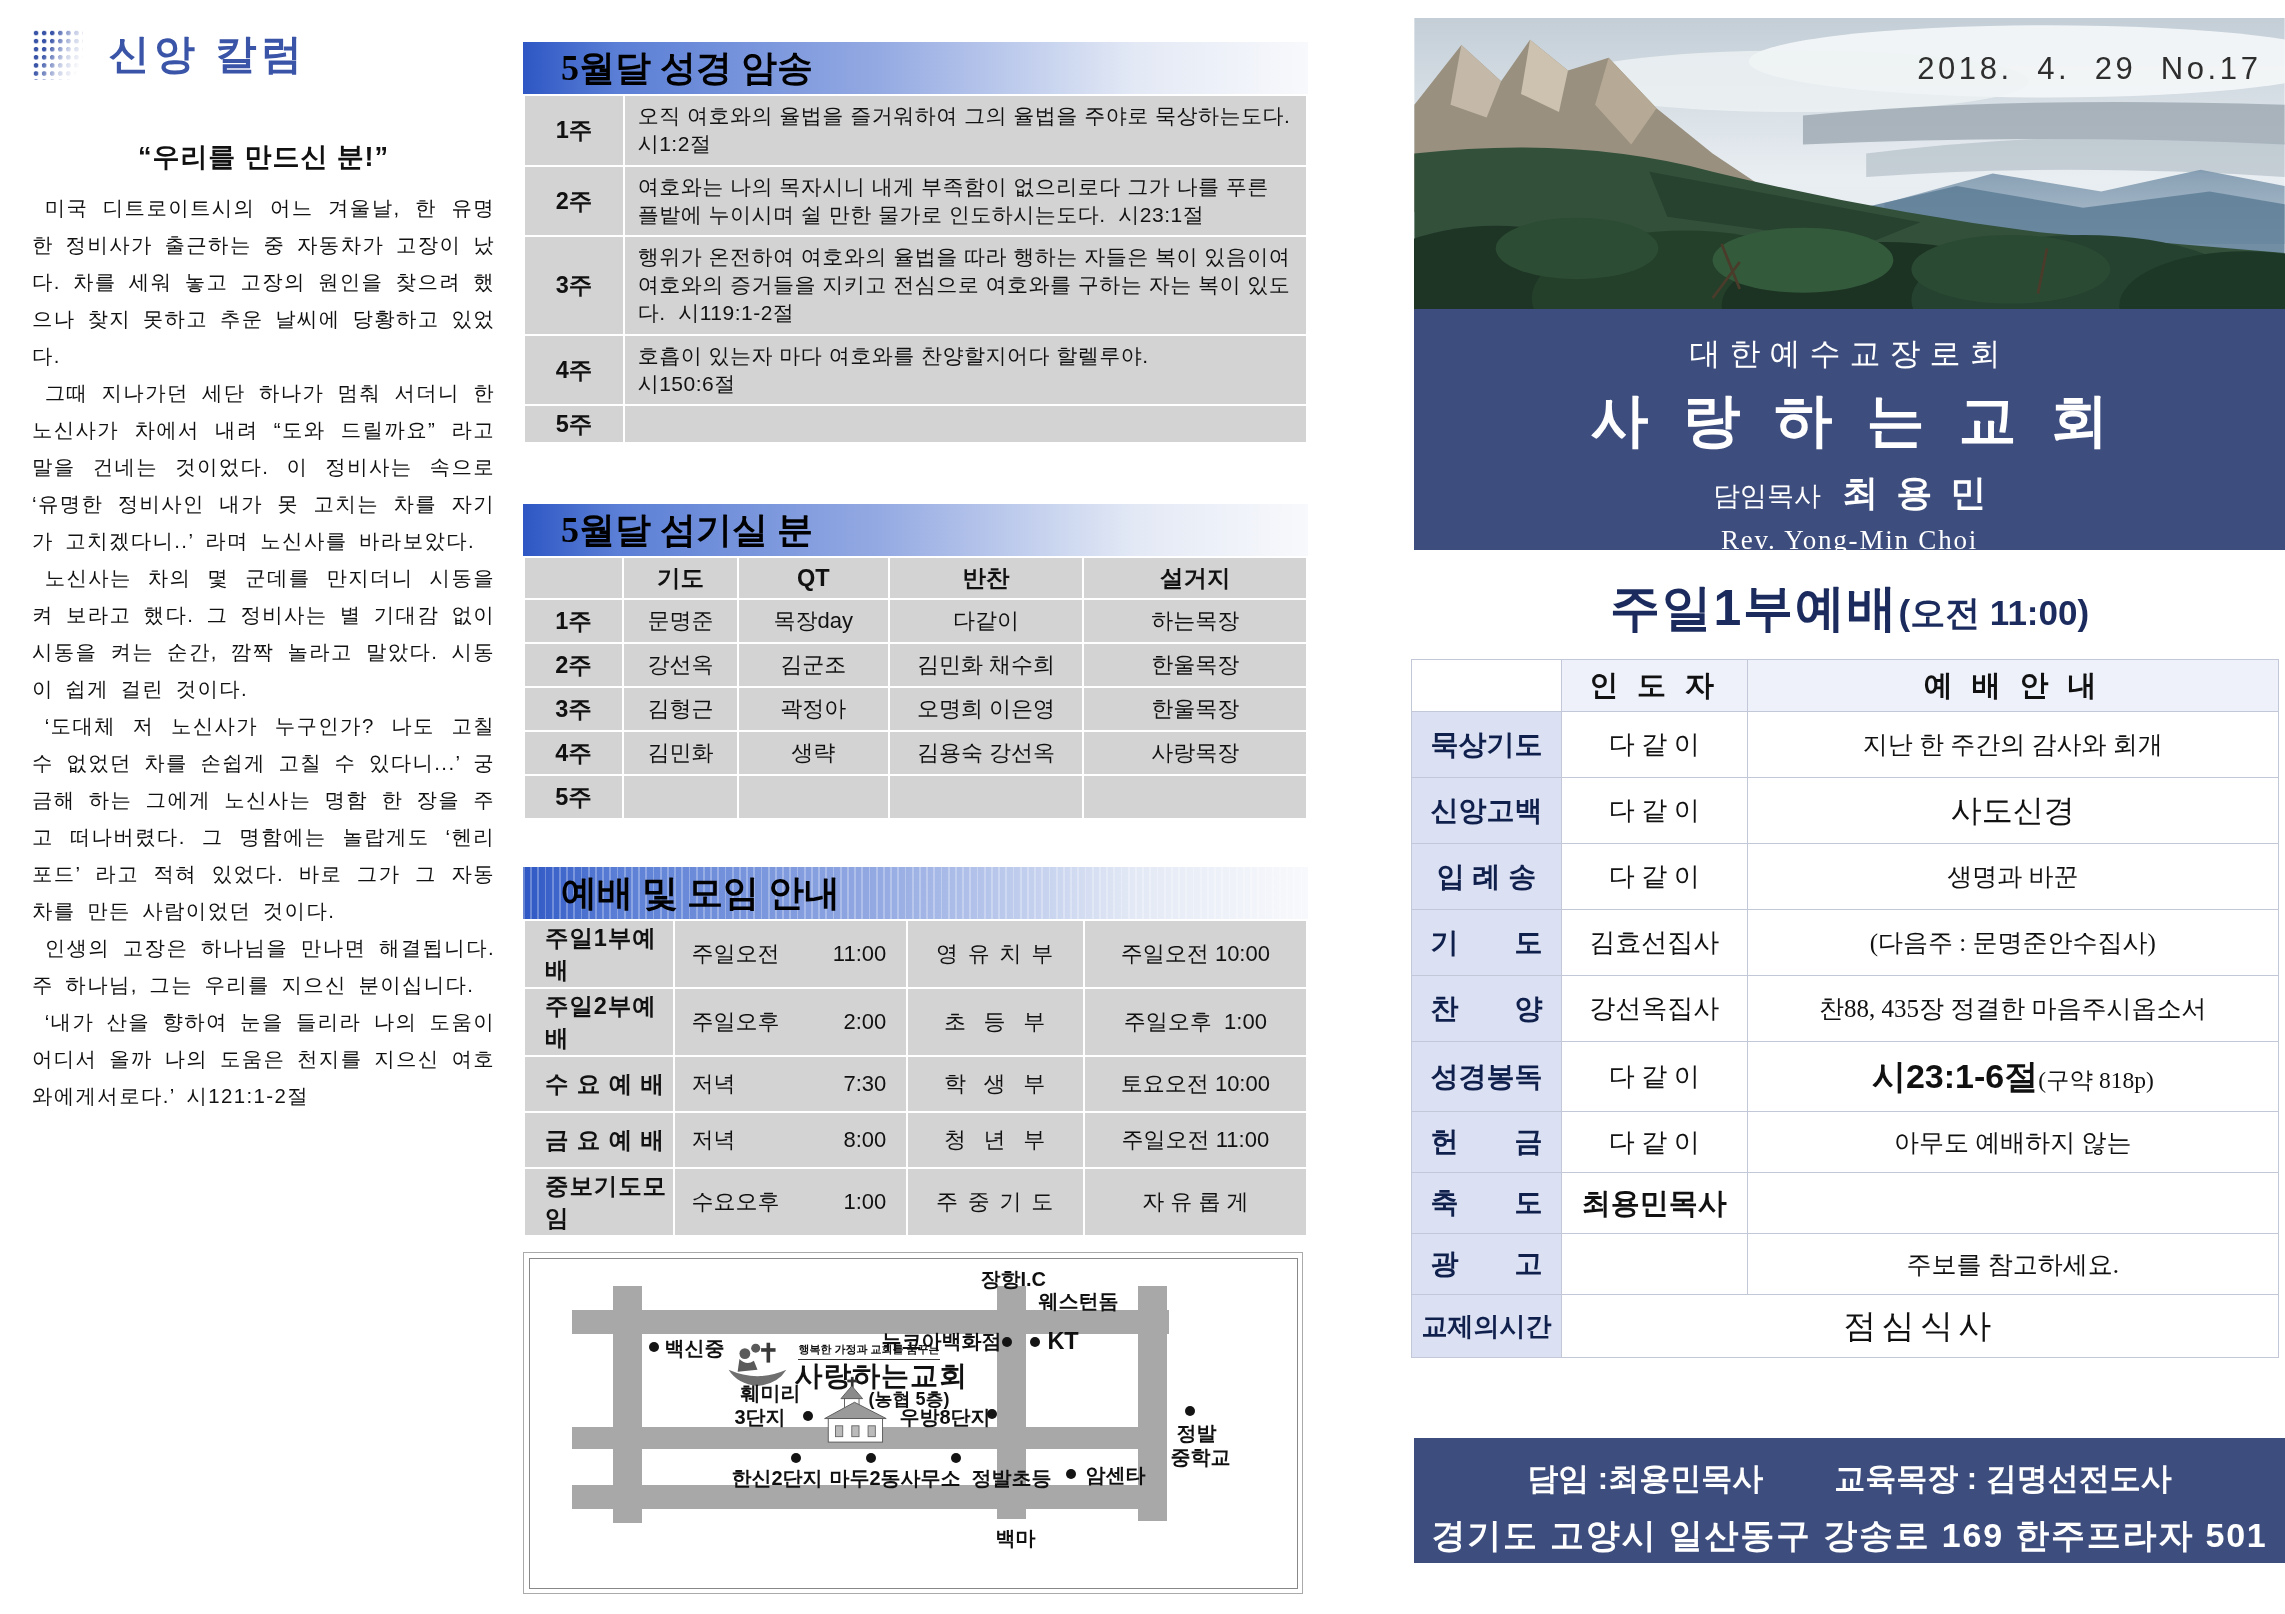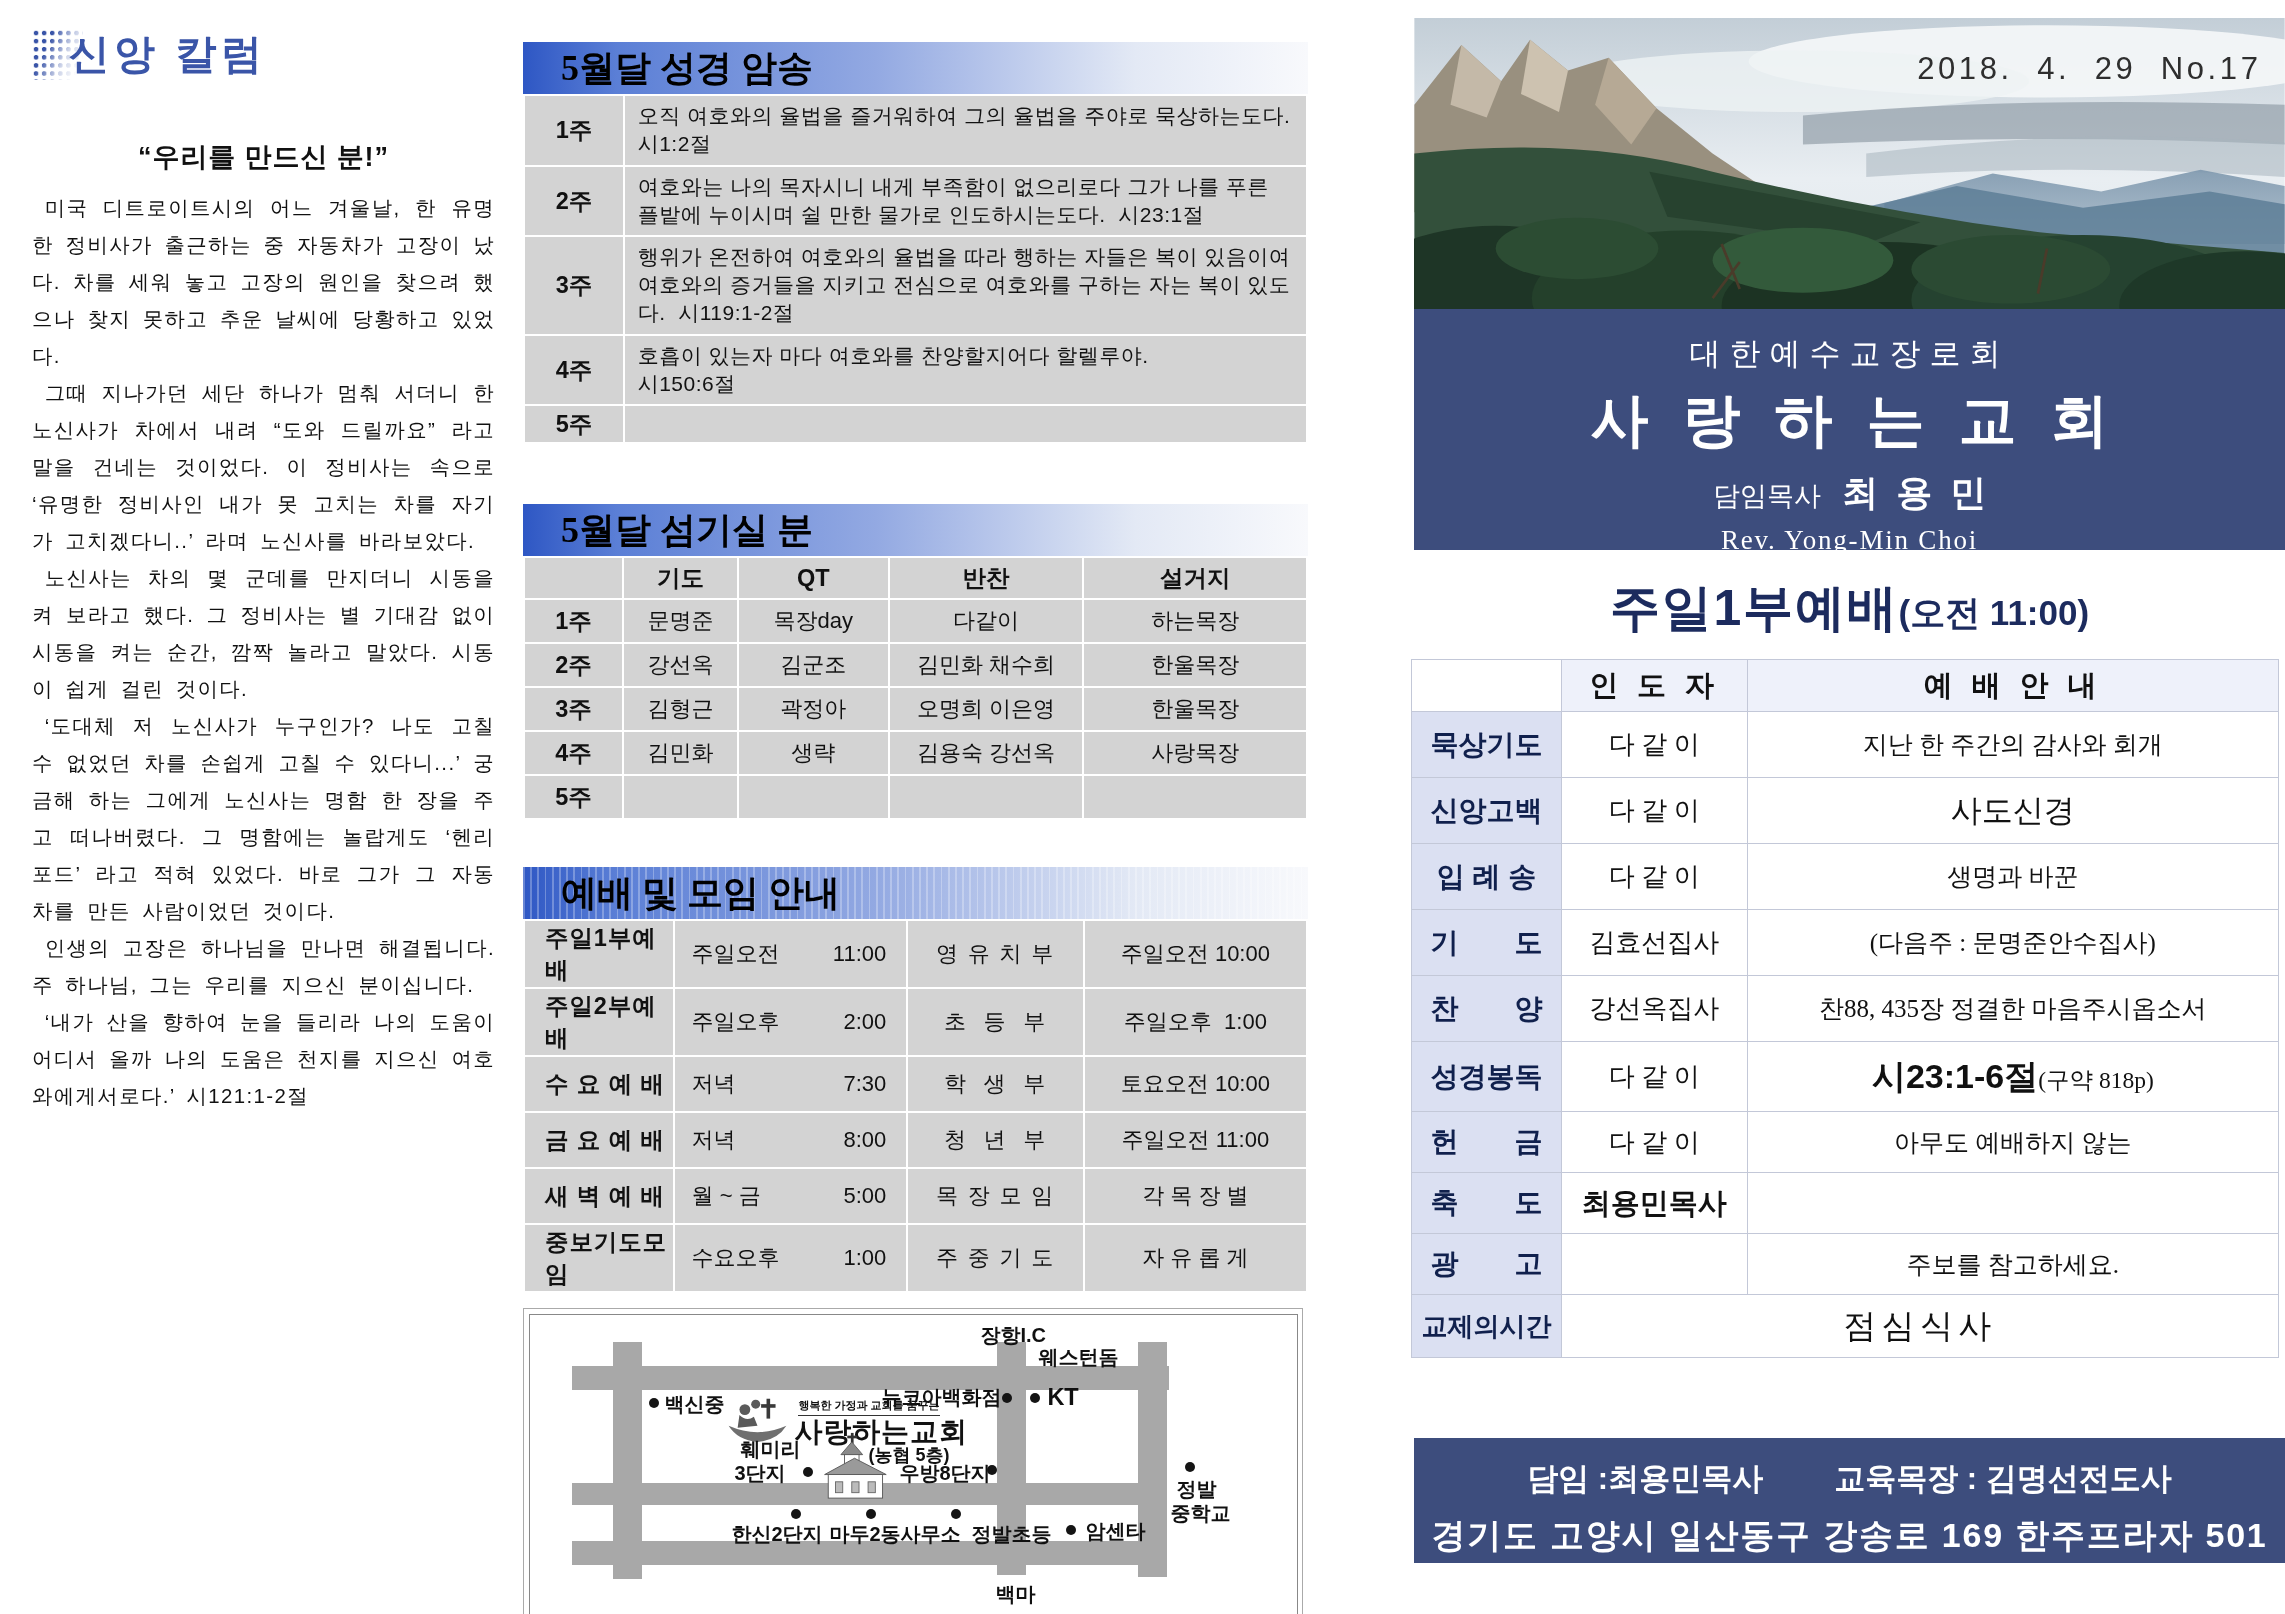"신앙 칼럼" .faith-head { gap: none -> 40px }
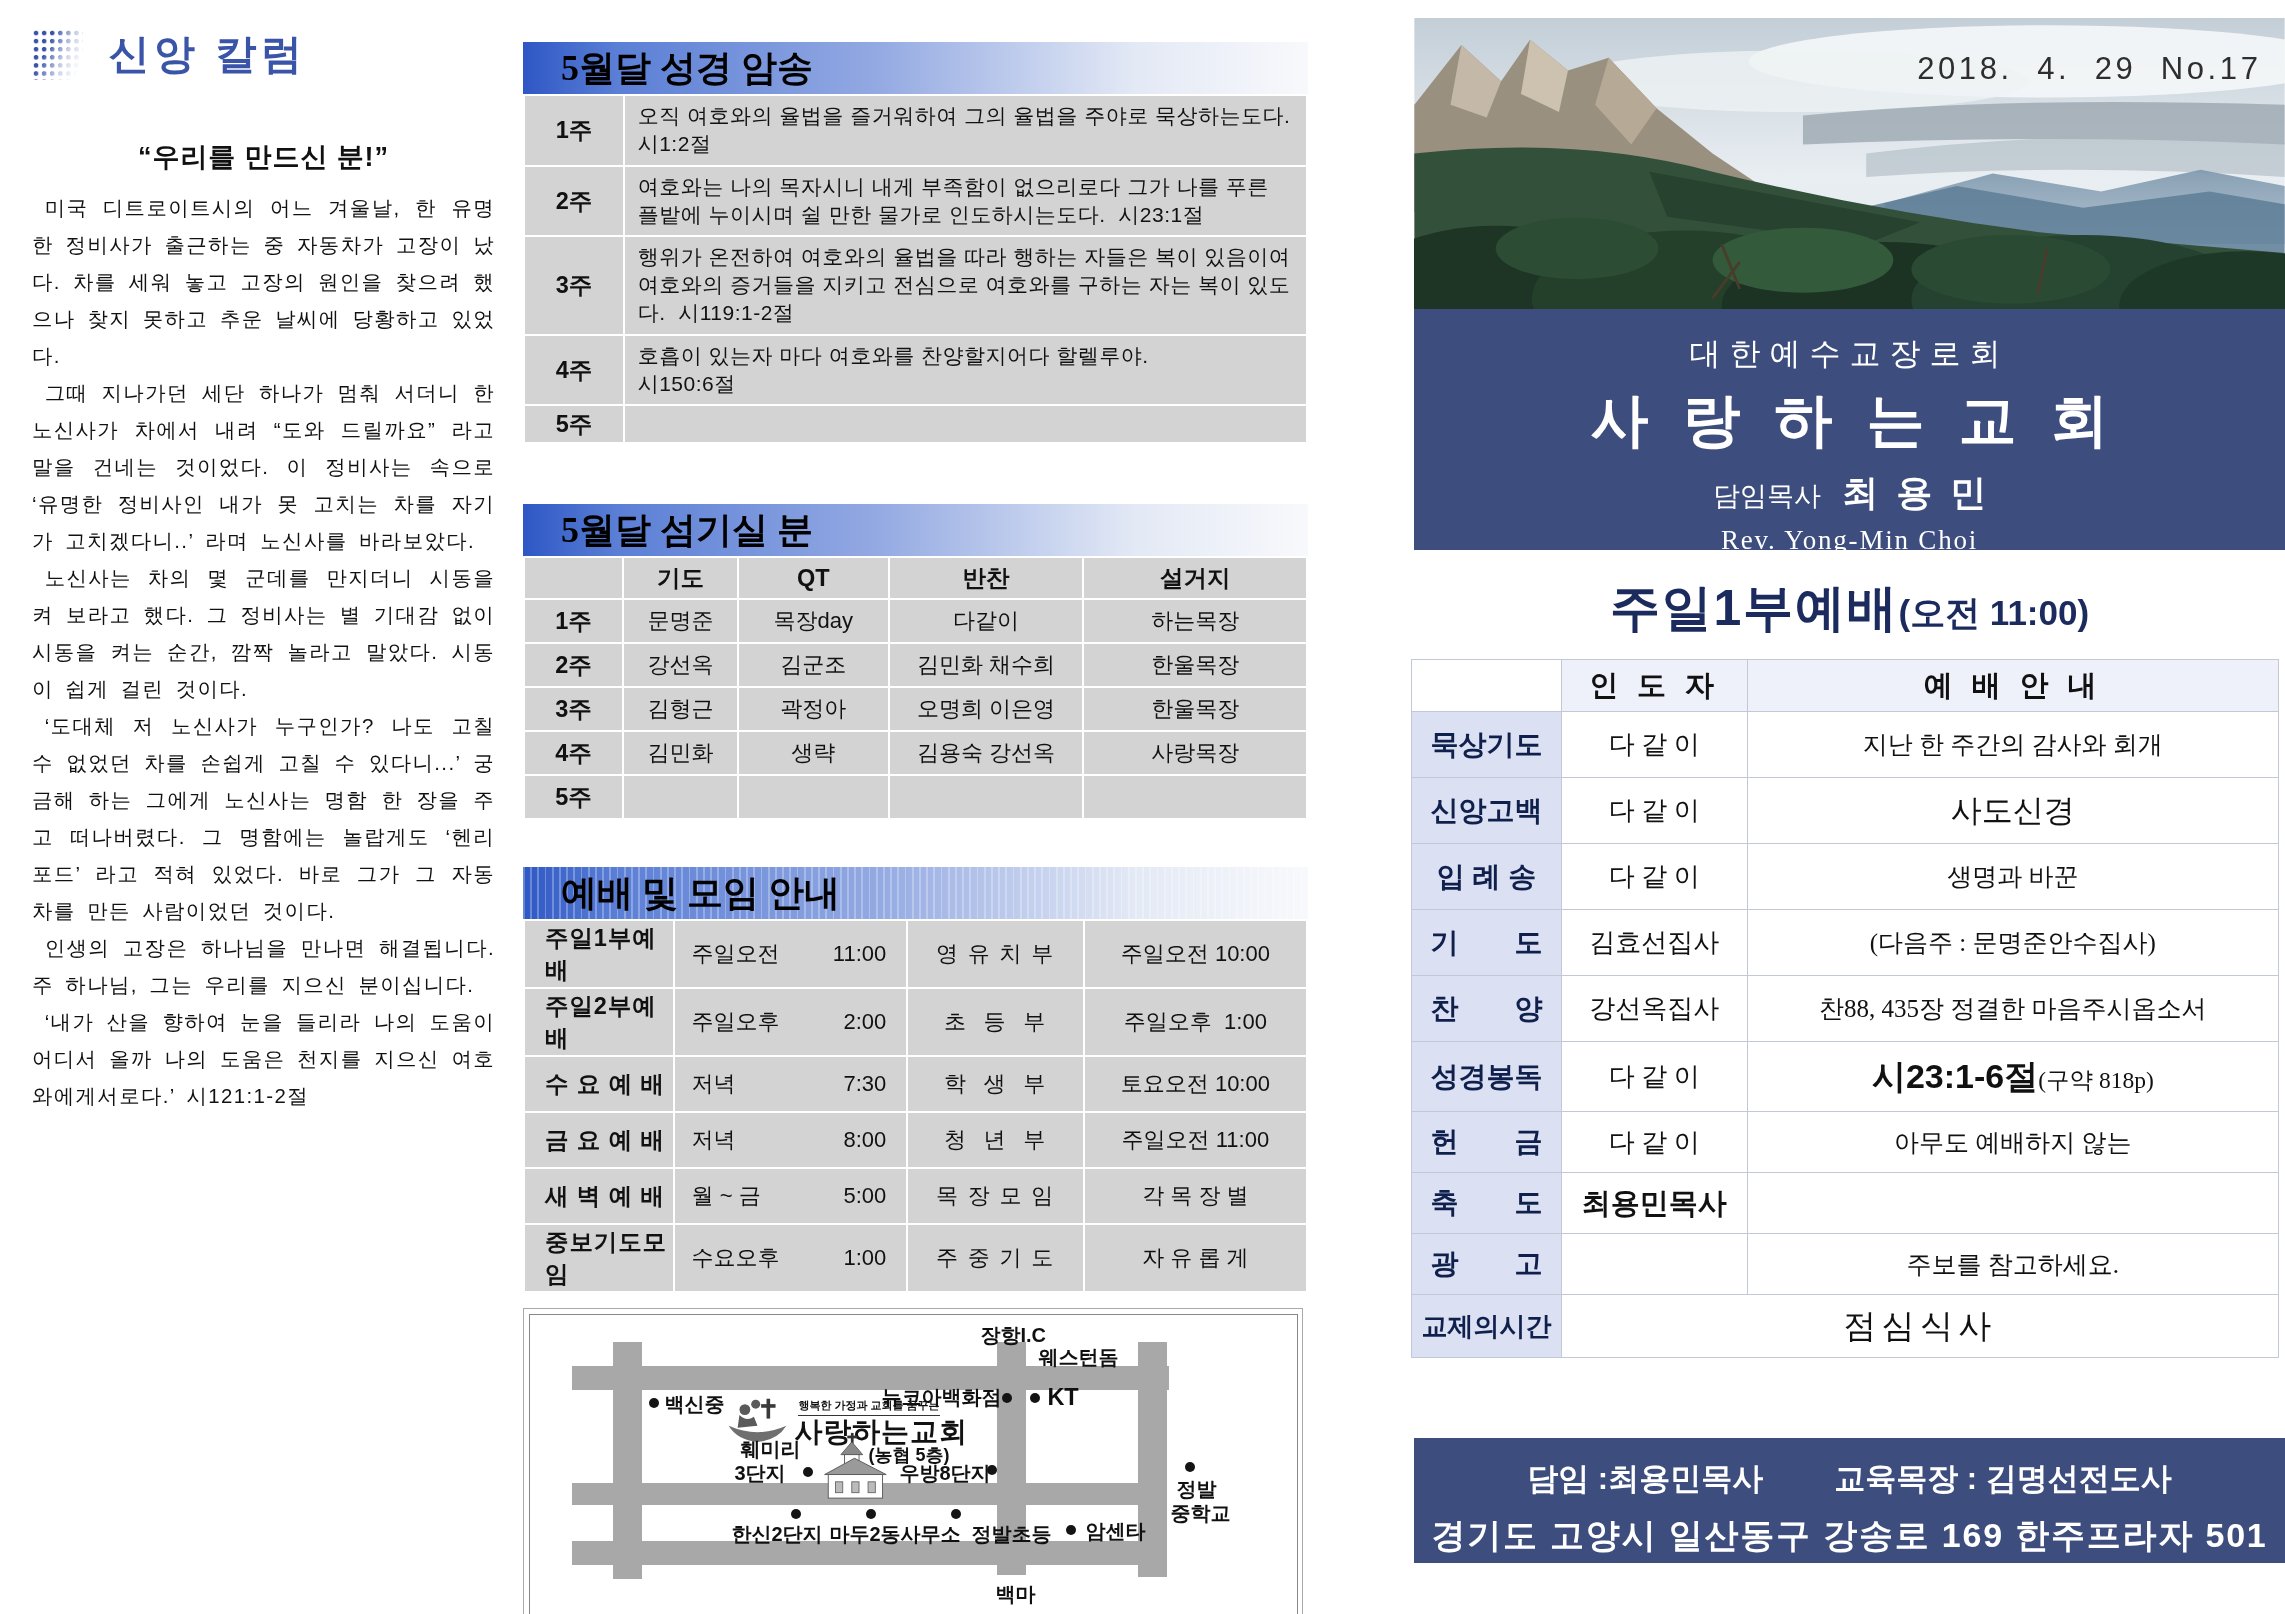"새 벽 예 배" tr { html: <tr> <td>새 벽 예 배</td> <td> <div> <span>월 ~ 금</span> <span>5:00</span> </div> </td> <td>목 장 모 임</td> <td>각 목 장 별</td> </tr> -> none }
